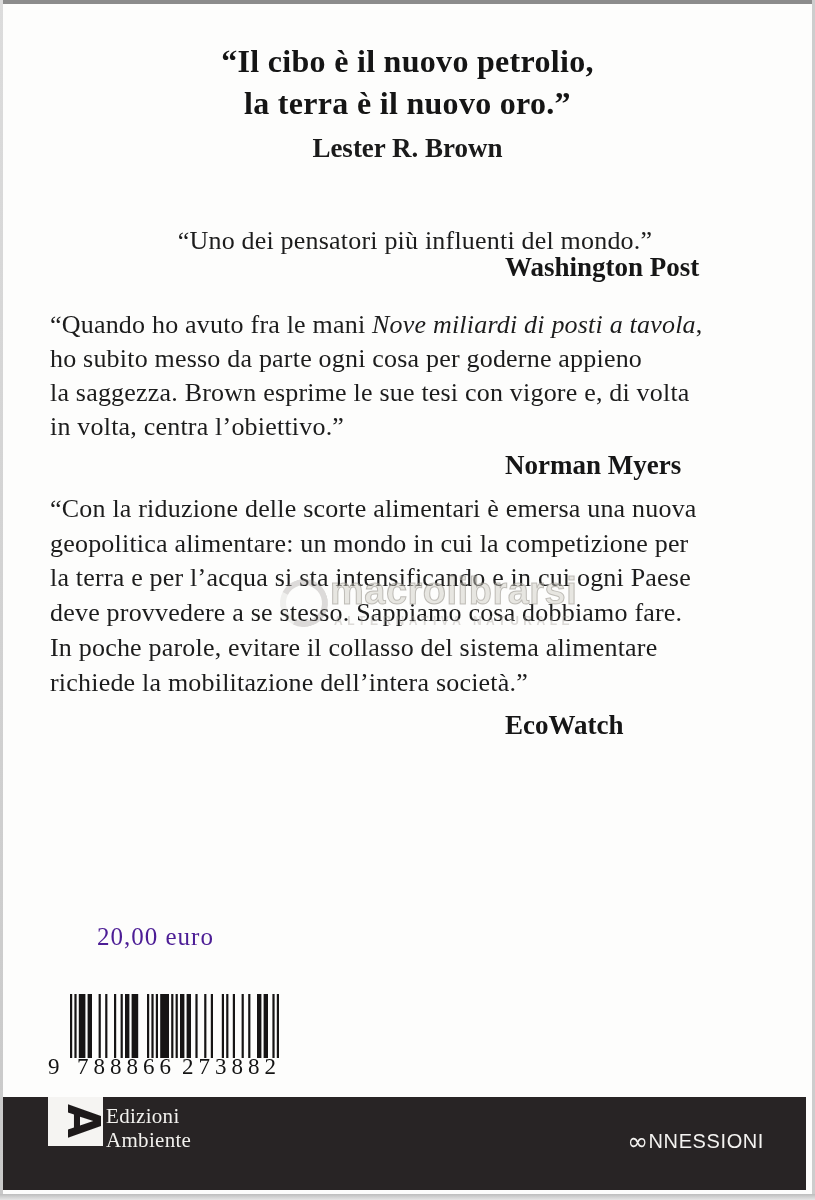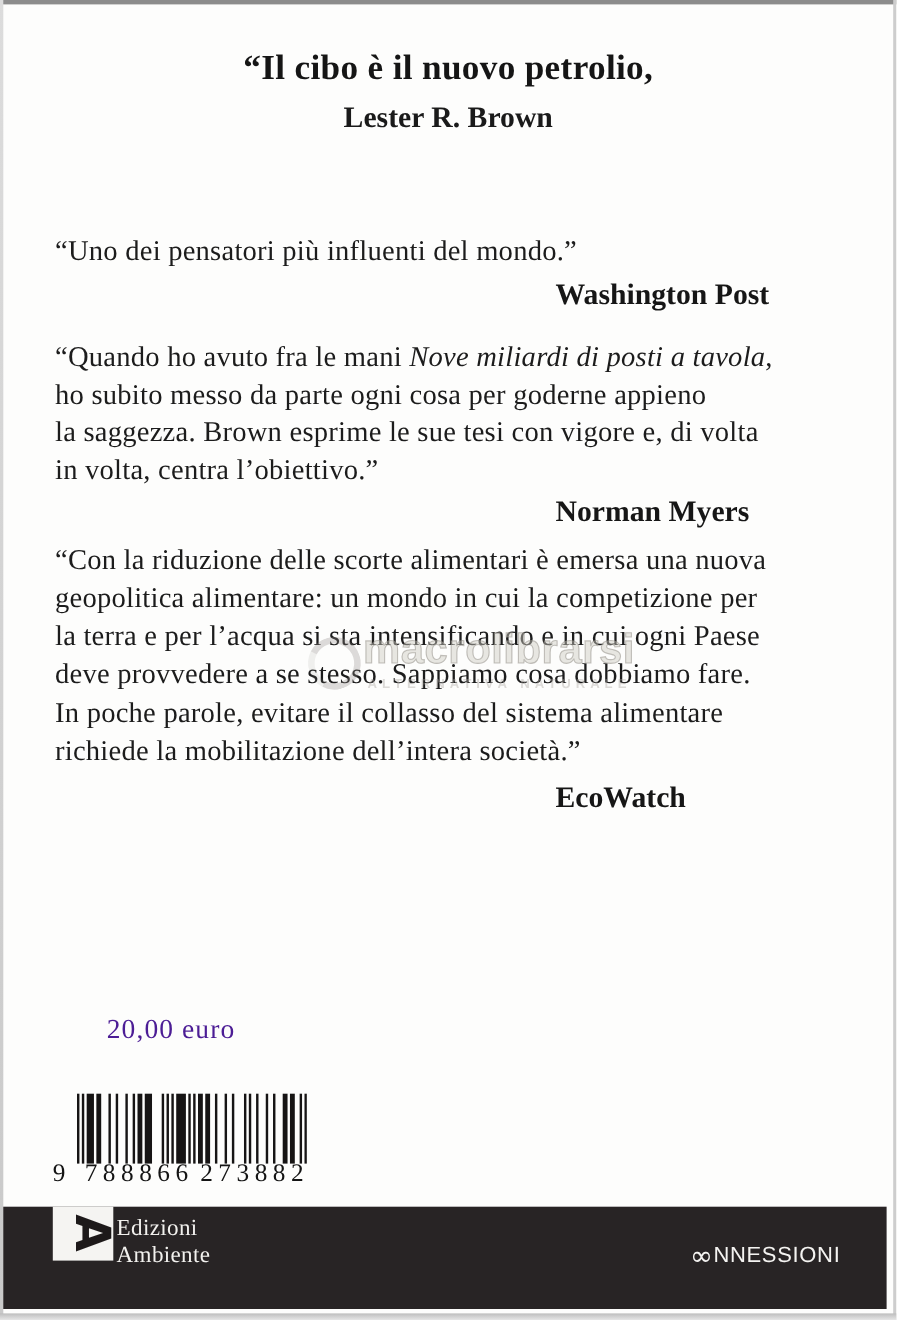"la terra è il nuovo" div.hl-line { html: none -> <div>la terra è il nuovo oro.”</div> }
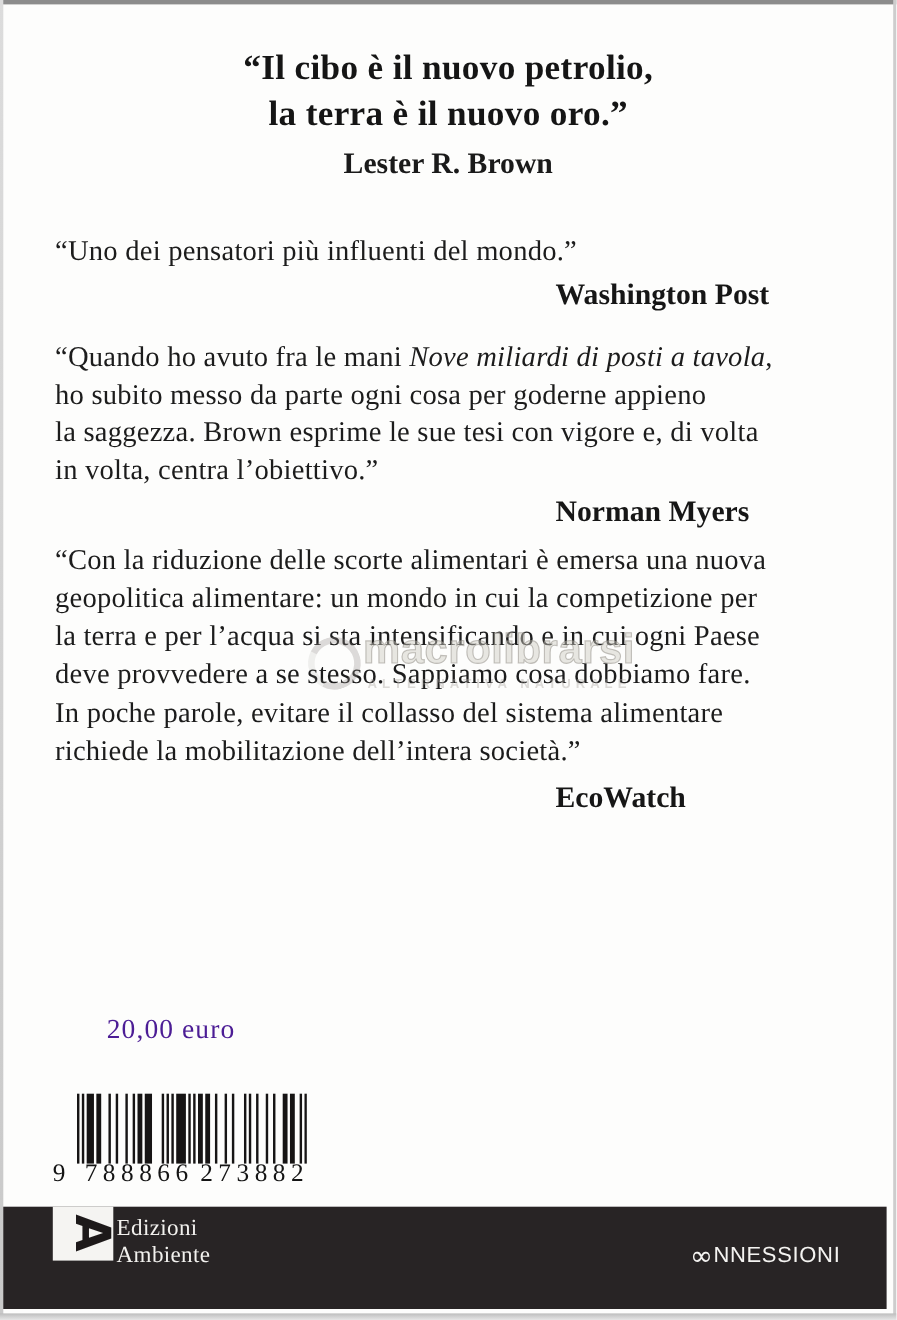"“Uno dei pensatori più influenti" #review1-text { text-align: none -> center; top: 211px -> 224px }
